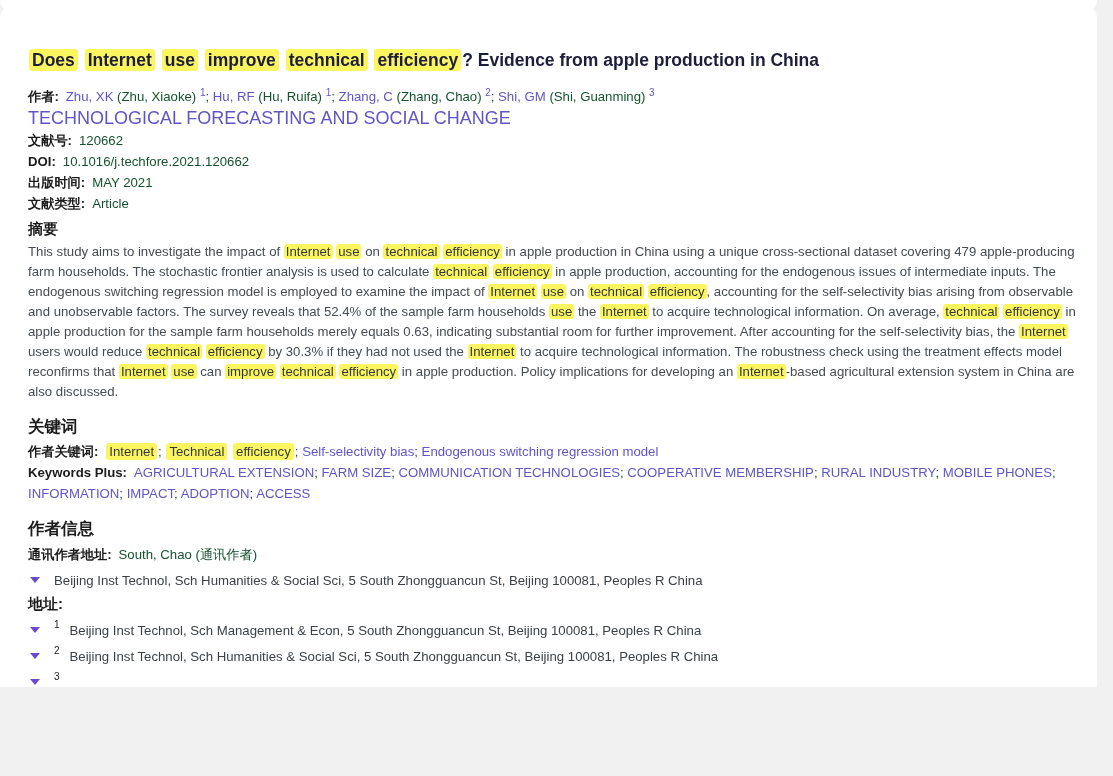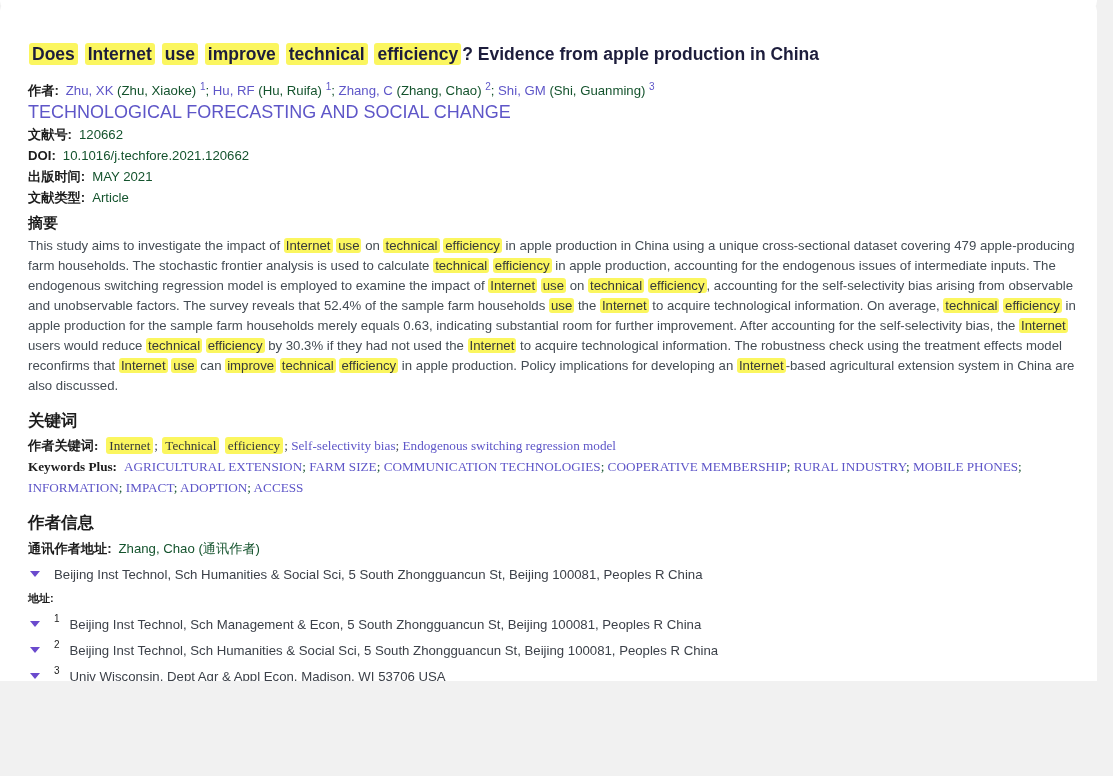"Does Internet use improve technical" .card { top: 1px -> 7px }
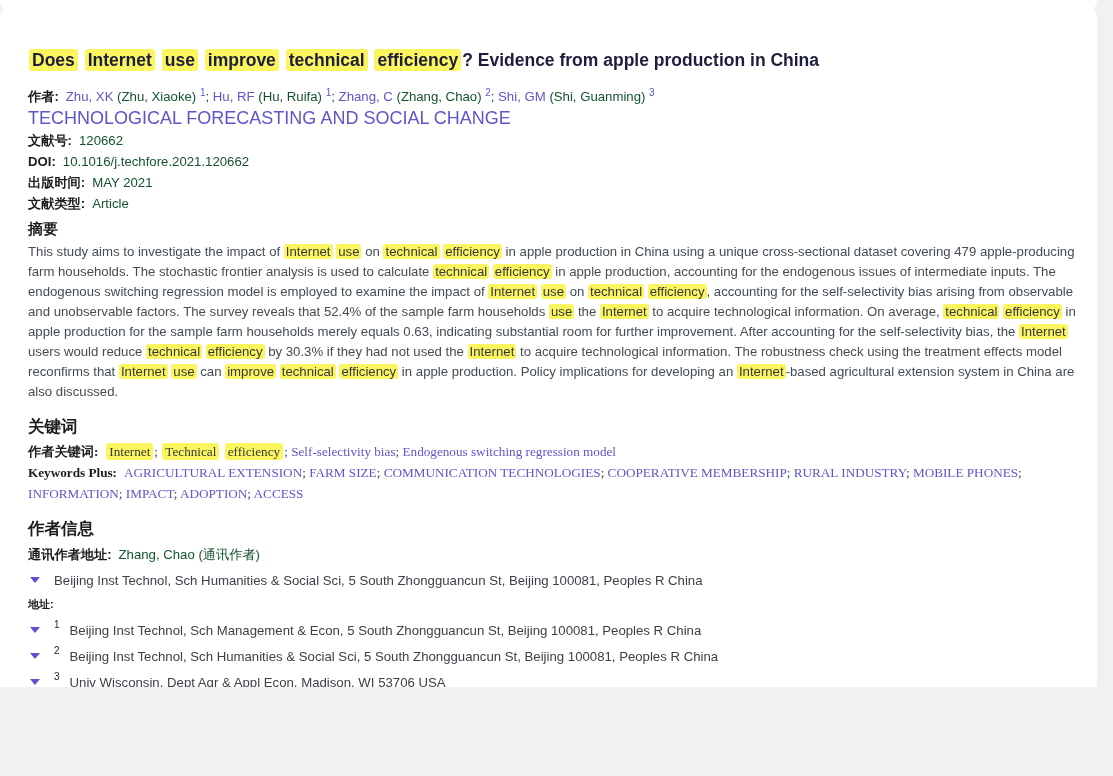"作者关键词: Internet ; Technical efficiency" .kw-row { font-family: Liberation Serif, serif -> none }
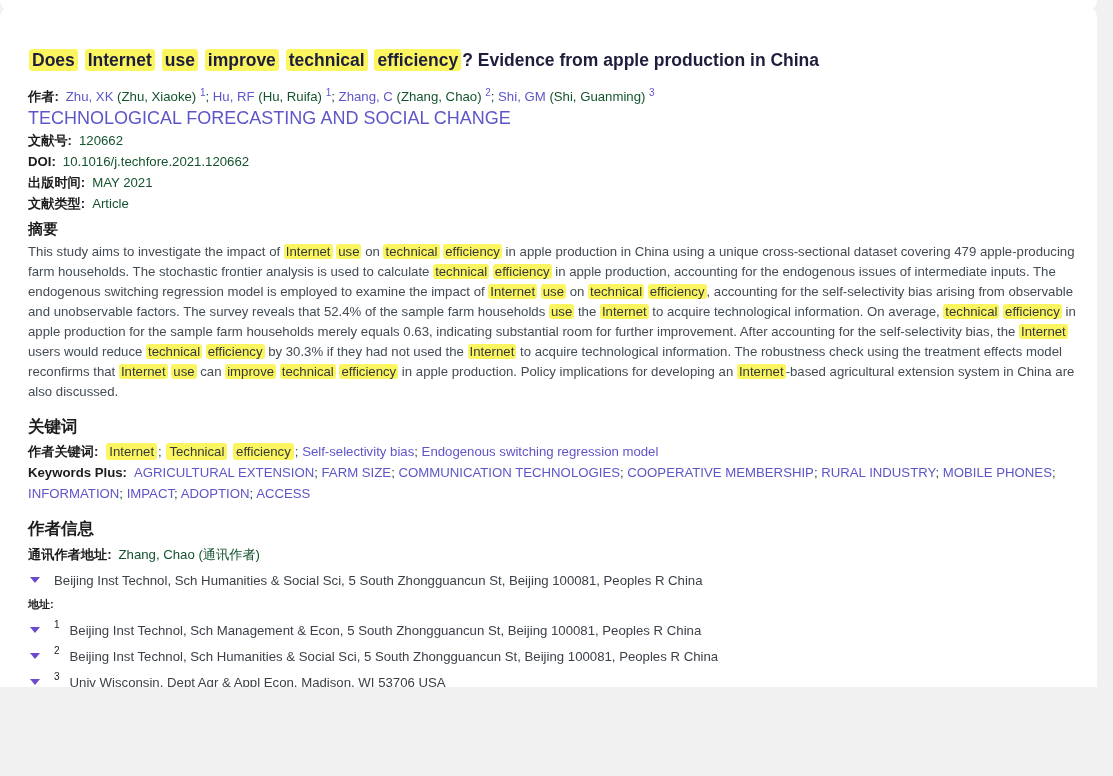"Zhang, Chao" span.plain { text: Zhang -> South }
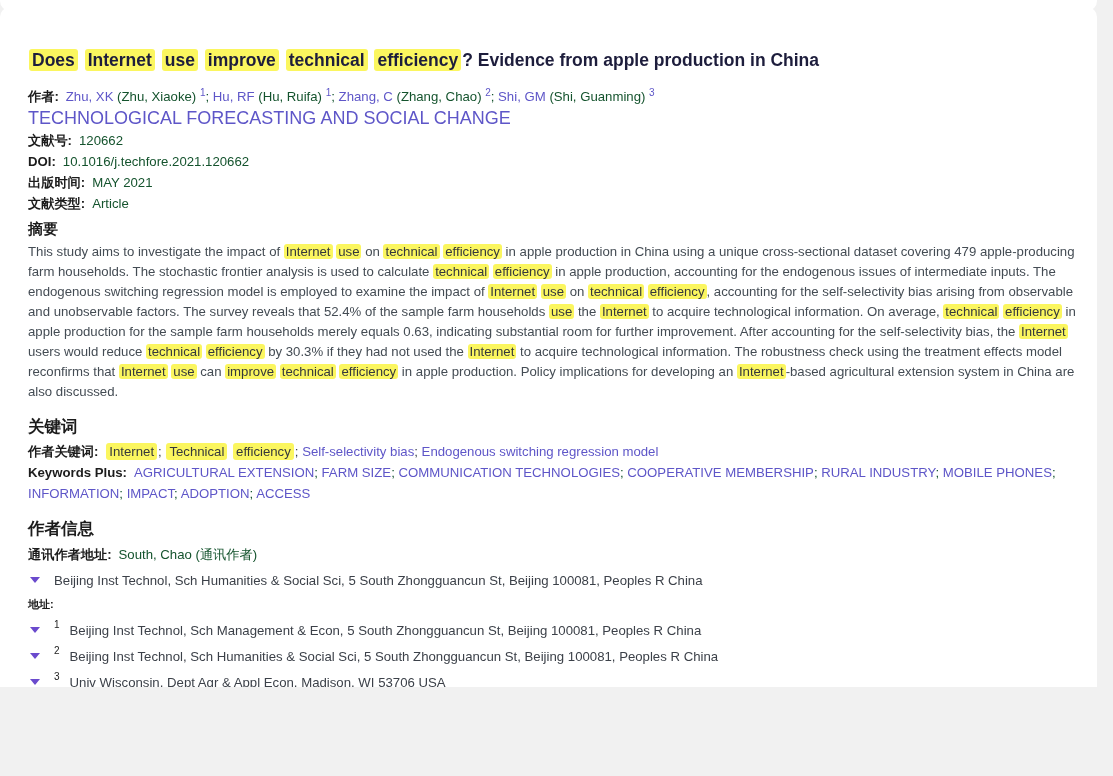"地址:" .addr-label { font-size: 11px -> 15px }
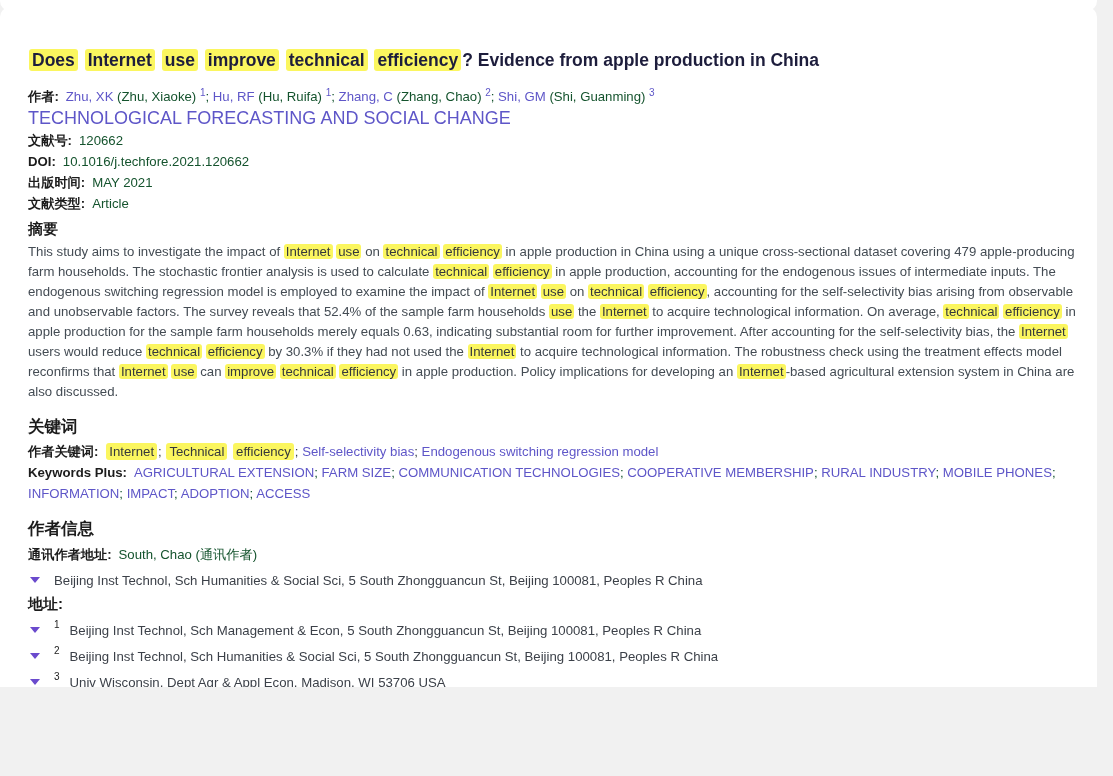"Univ Wisconsin, Dept Agr &" span.addr-text { html: <span>Univ Wisconsin, Dept Agr &amp; Appl Econ, Madison, WI 53706 USA</span> -> none }
